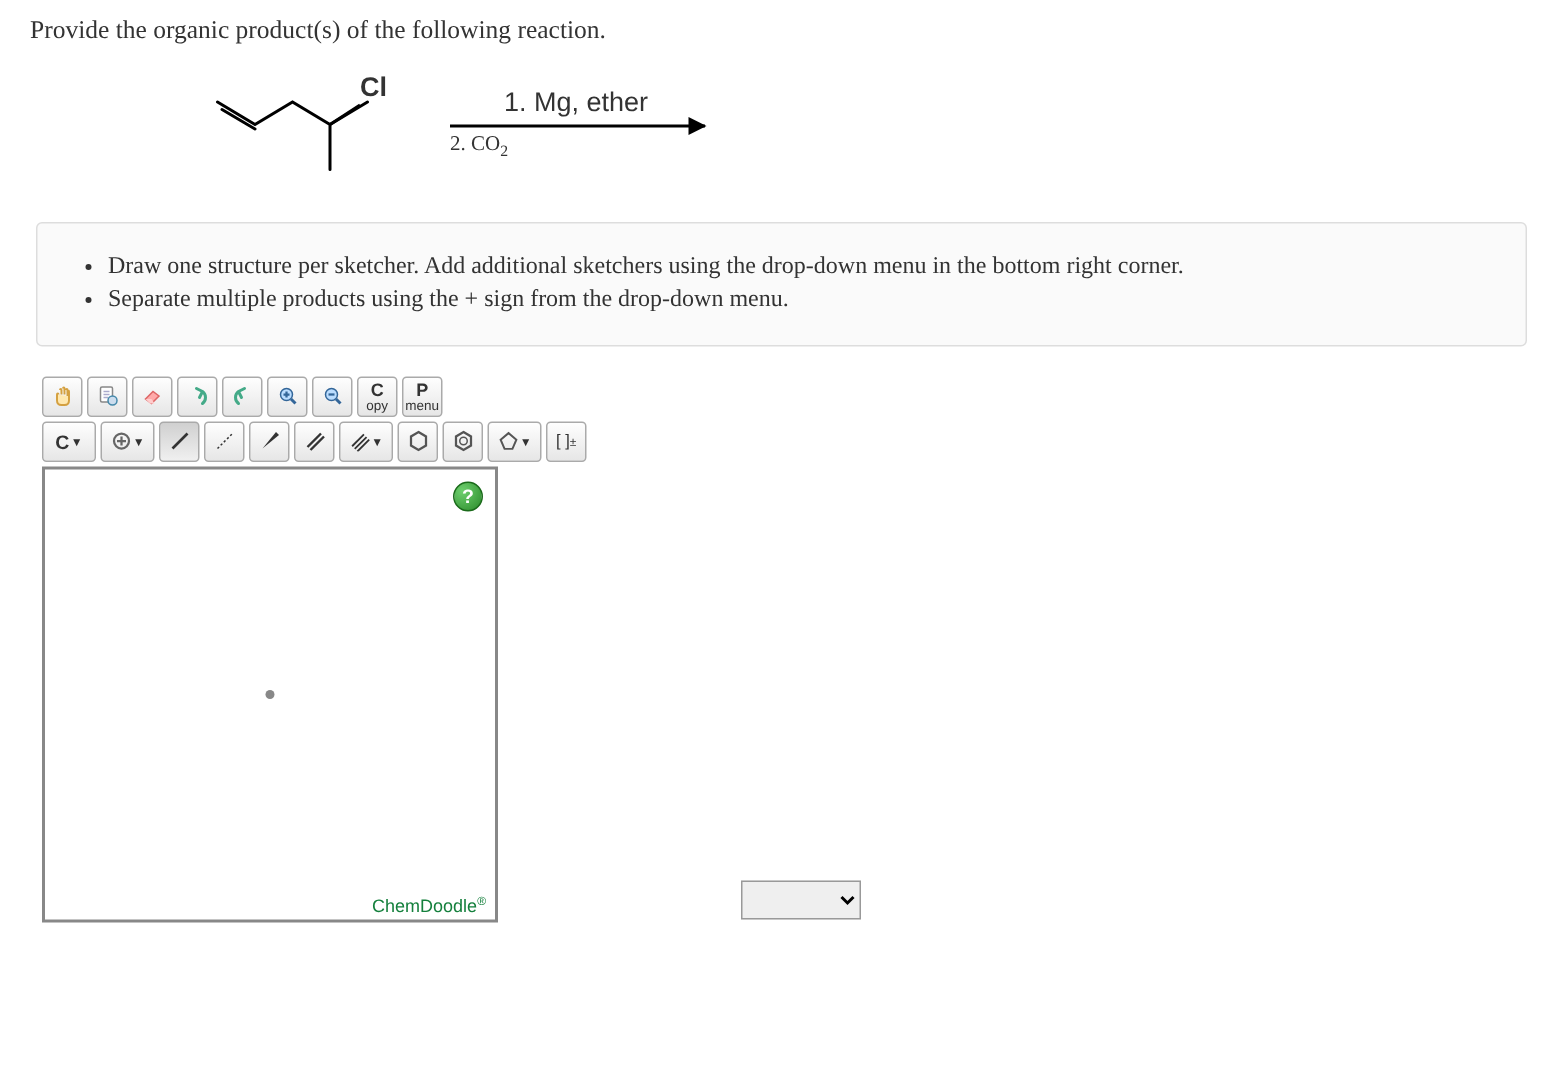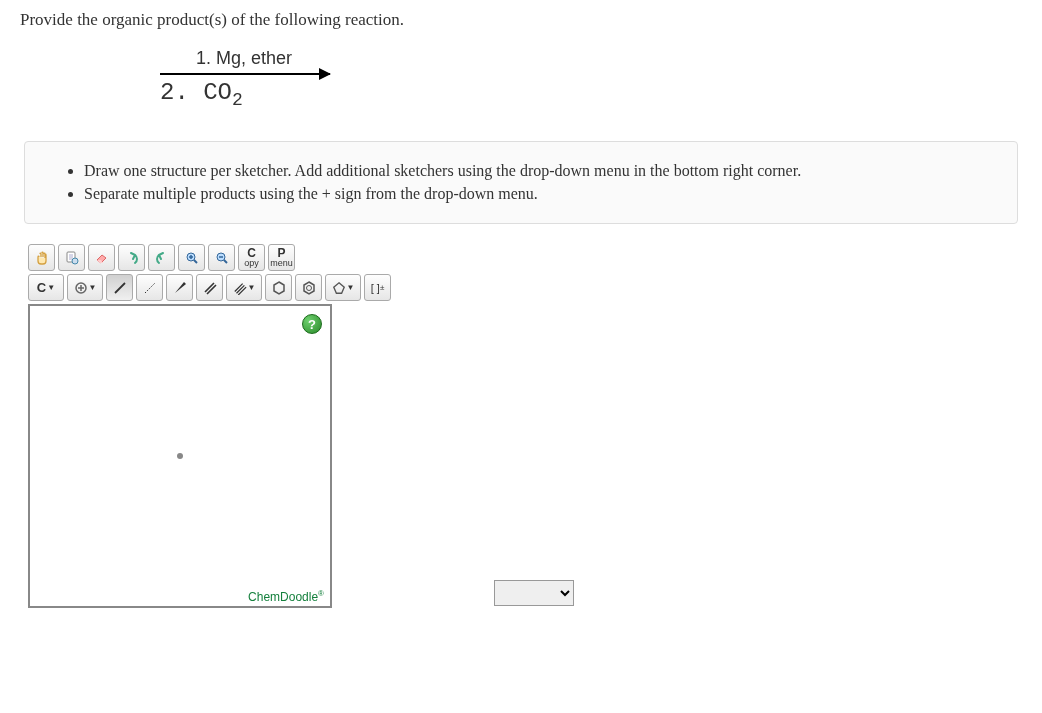"Cl" div.reactant { html: none -> <div> <svg> <path></path> <path></path> </svg> <span>Cl</span> </div> }
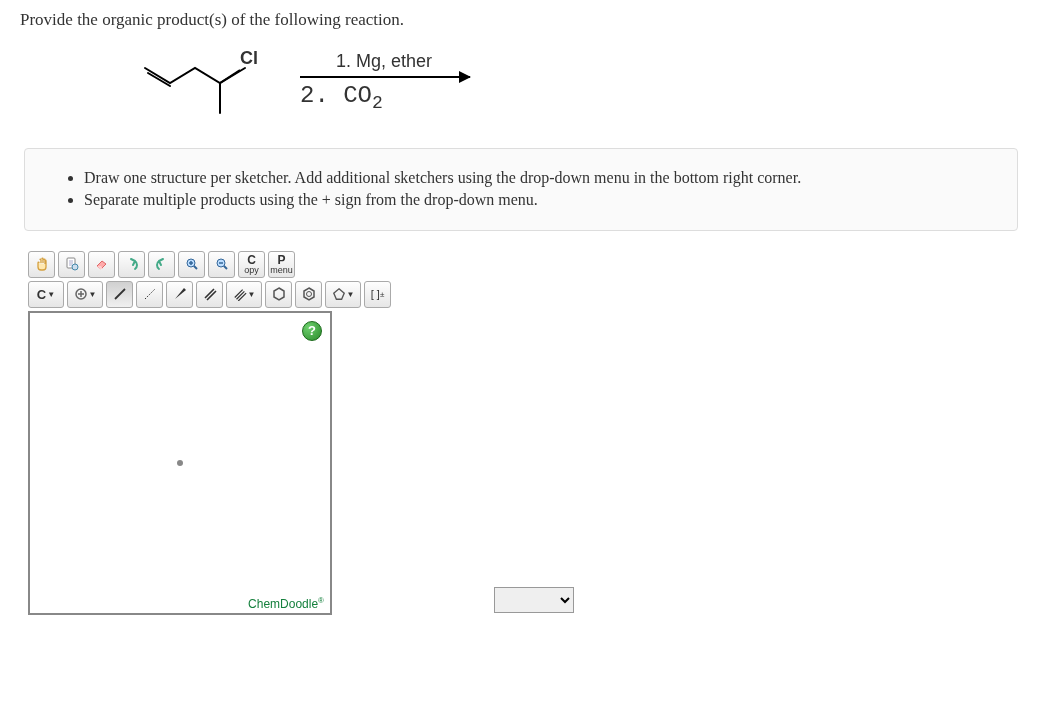"2. CO2" .reagents-bottom { font-family: Liberation Mono, monospace -> Liberation Serif, serif; font-size: 24px -> 14px }
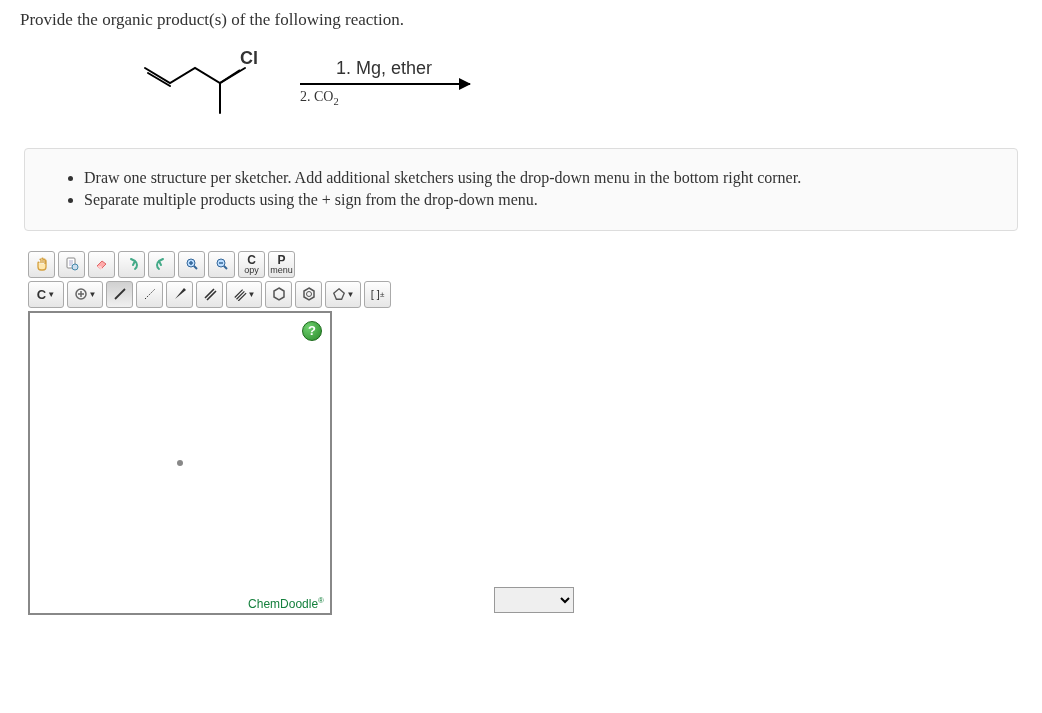"Draw one structure per sketcher." .instructions-box { padding: 18px 34px -> 18px 22px }
